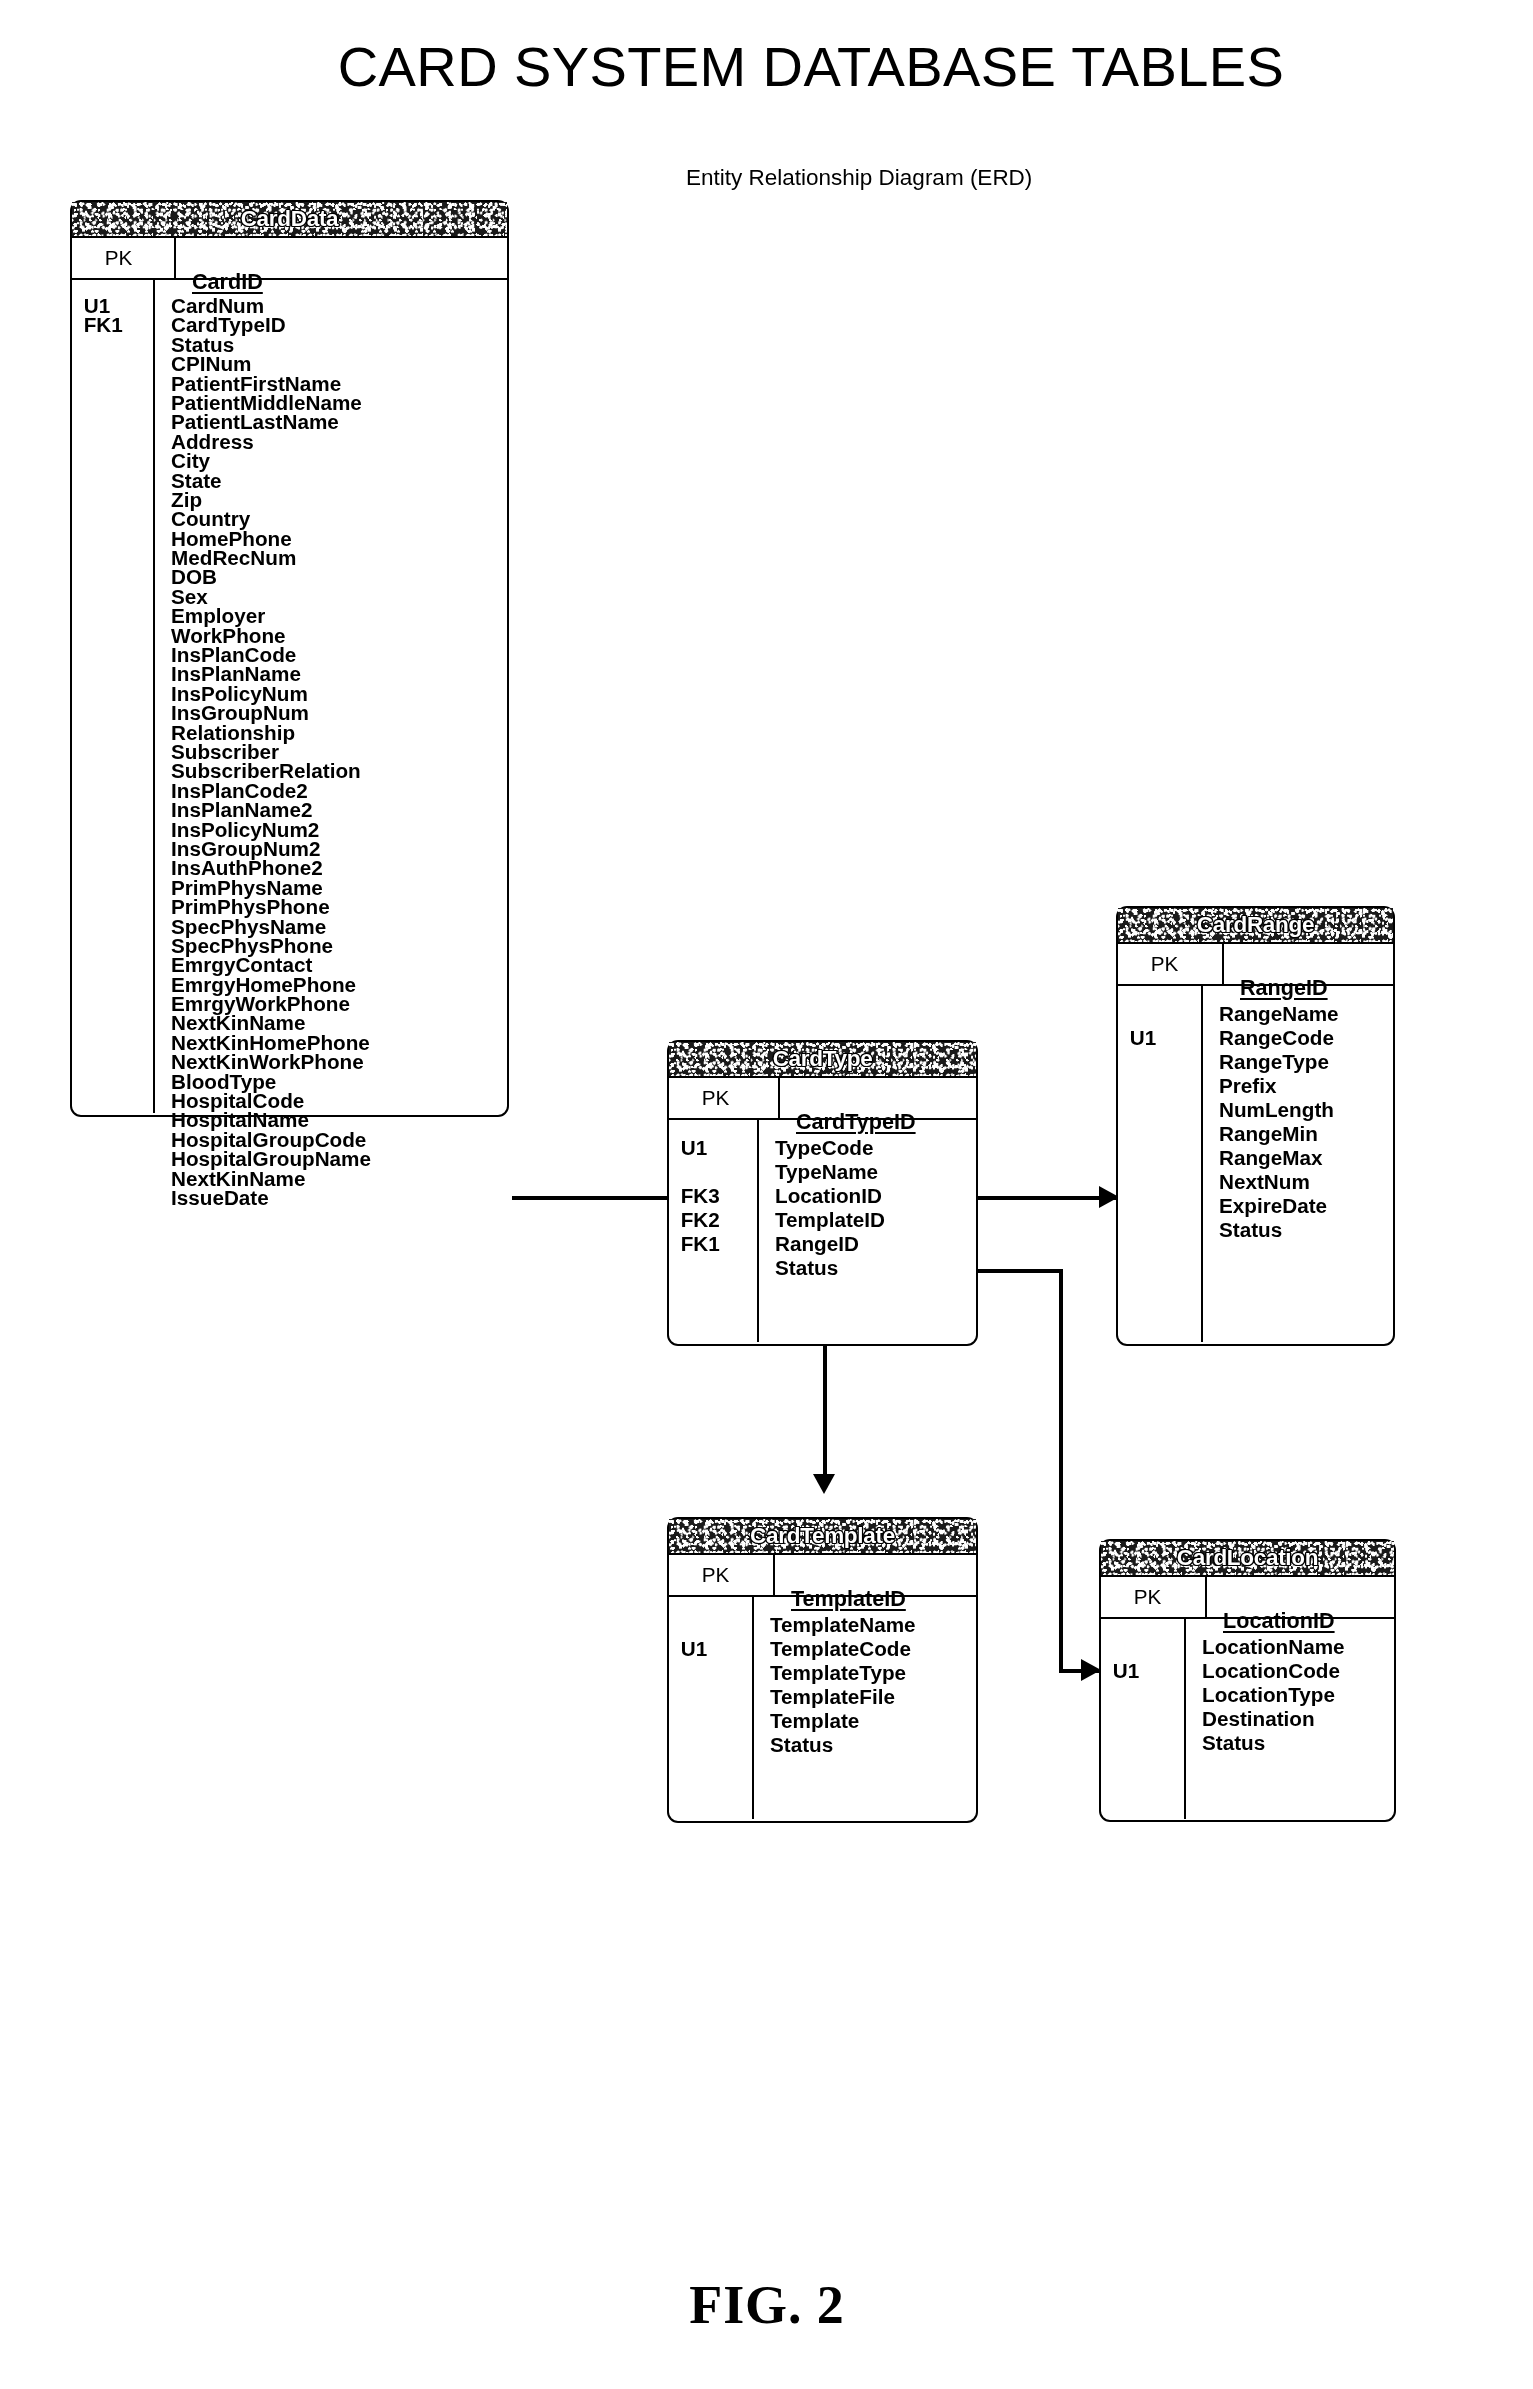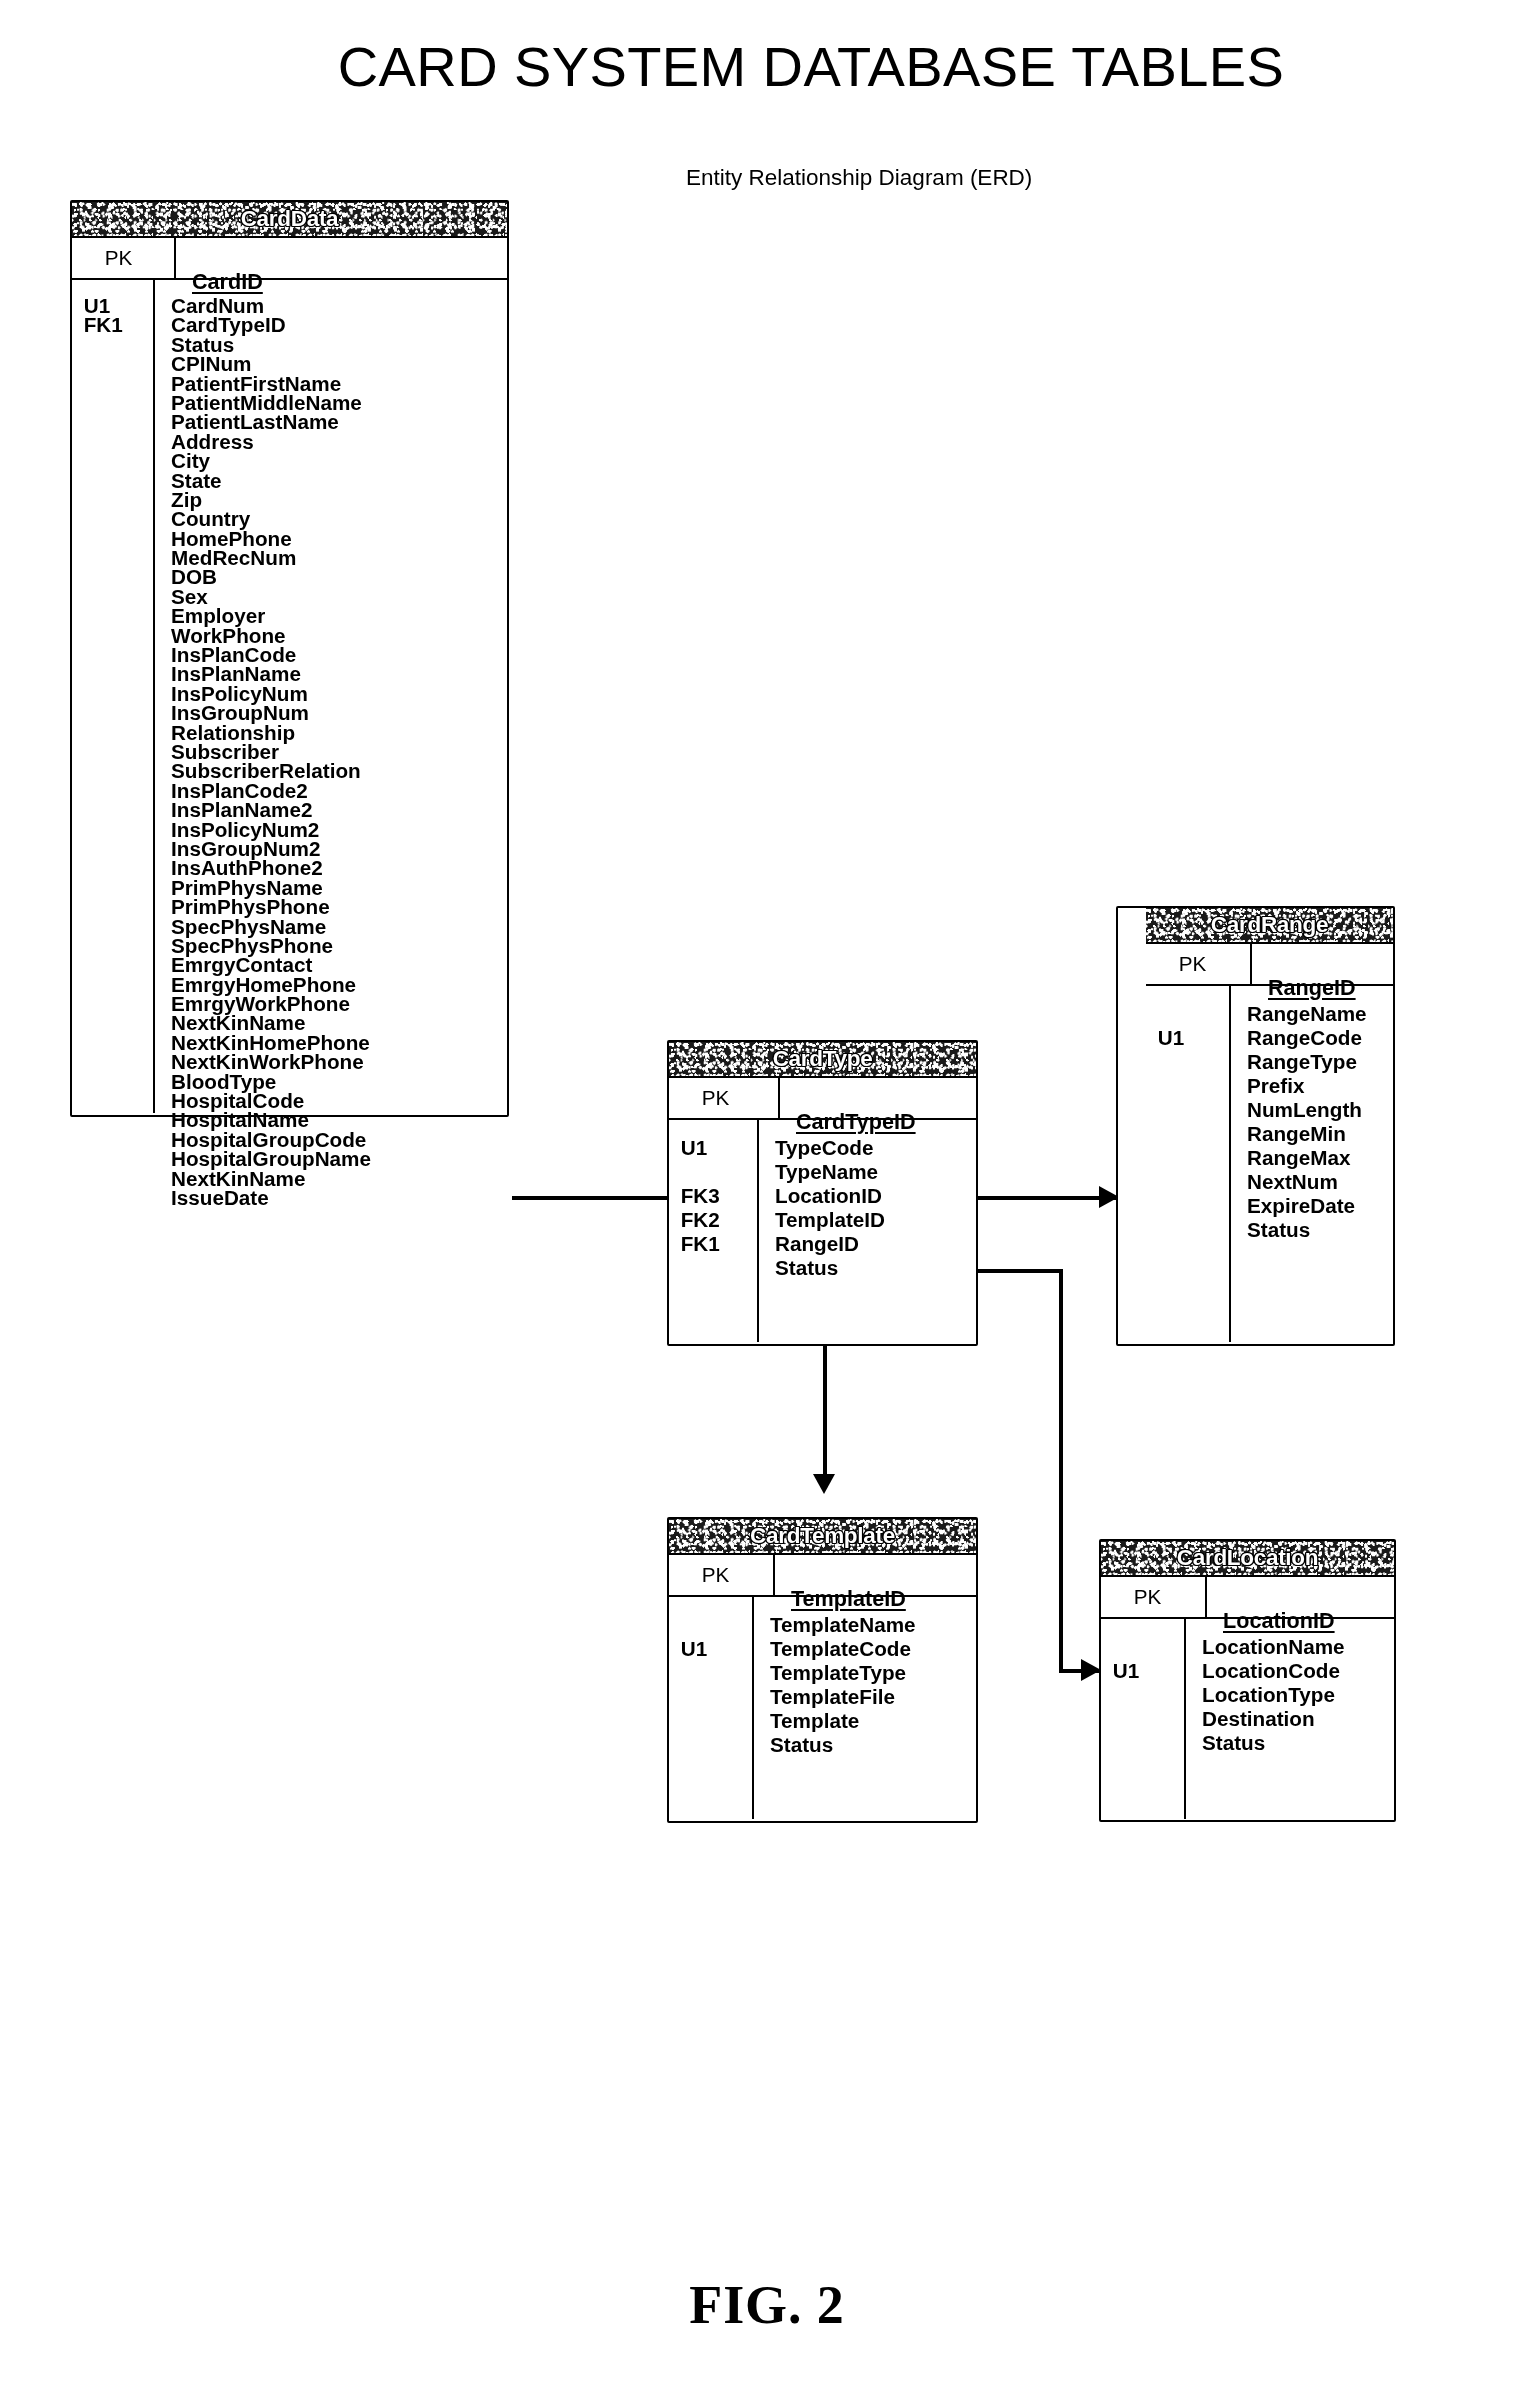"CardData" .entity { border-radius: 2px -> 11px }
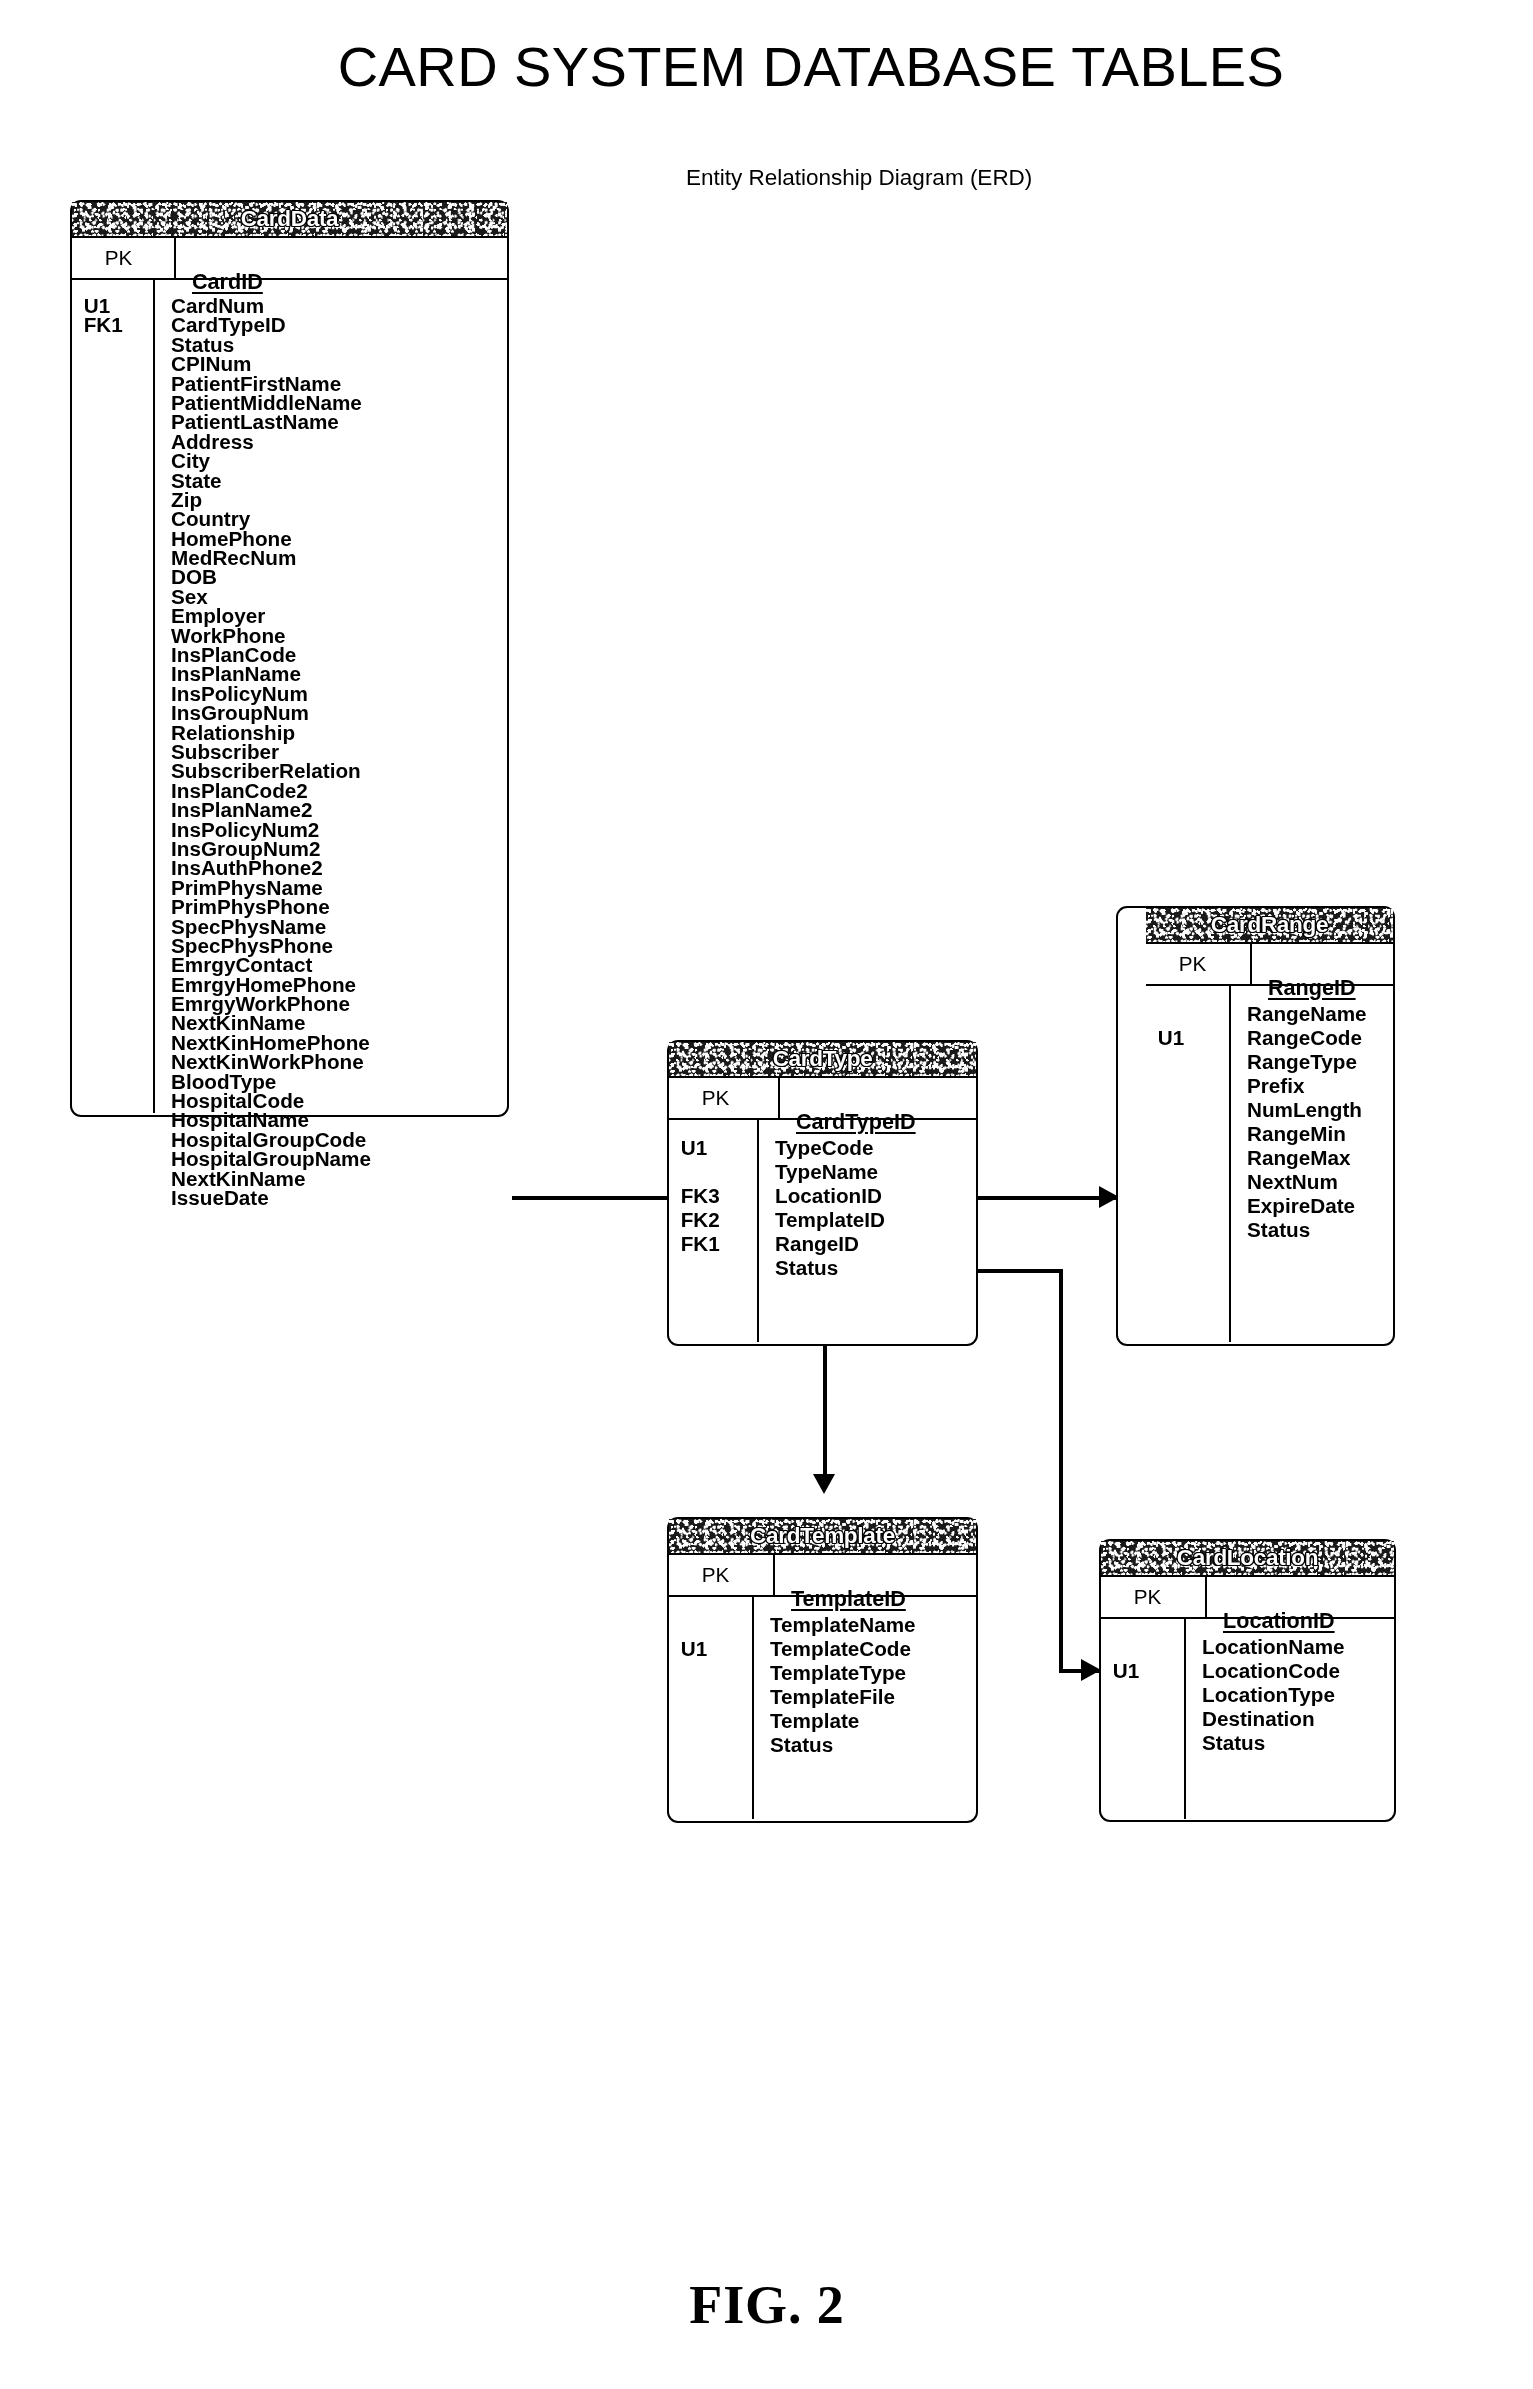"CardRange" div.entity { padding-left: 28px -> none }
